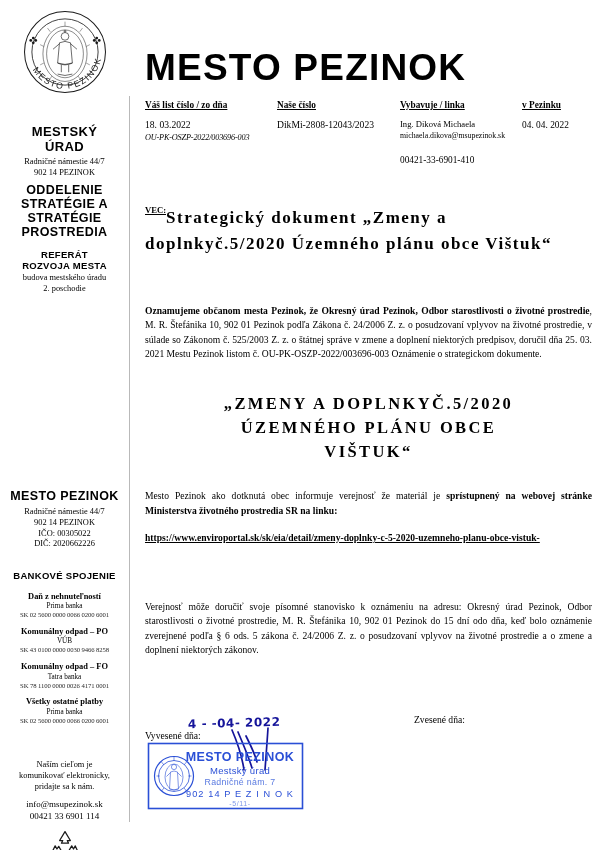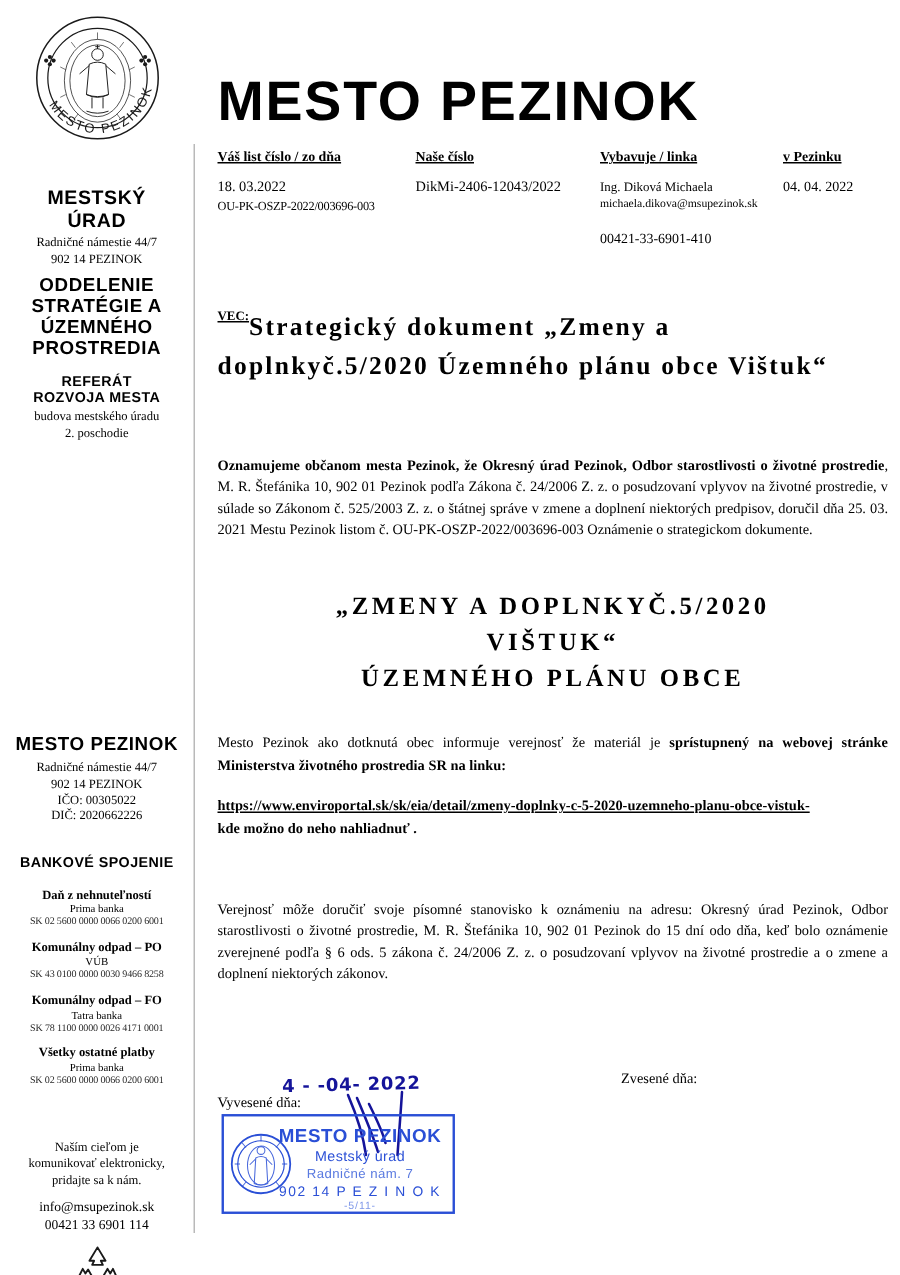"DikMi-2406-12043/2022" div.ref-line1 { text: DikMi-2406-12043/2022 -> DikMi-2808-12043/2023 }
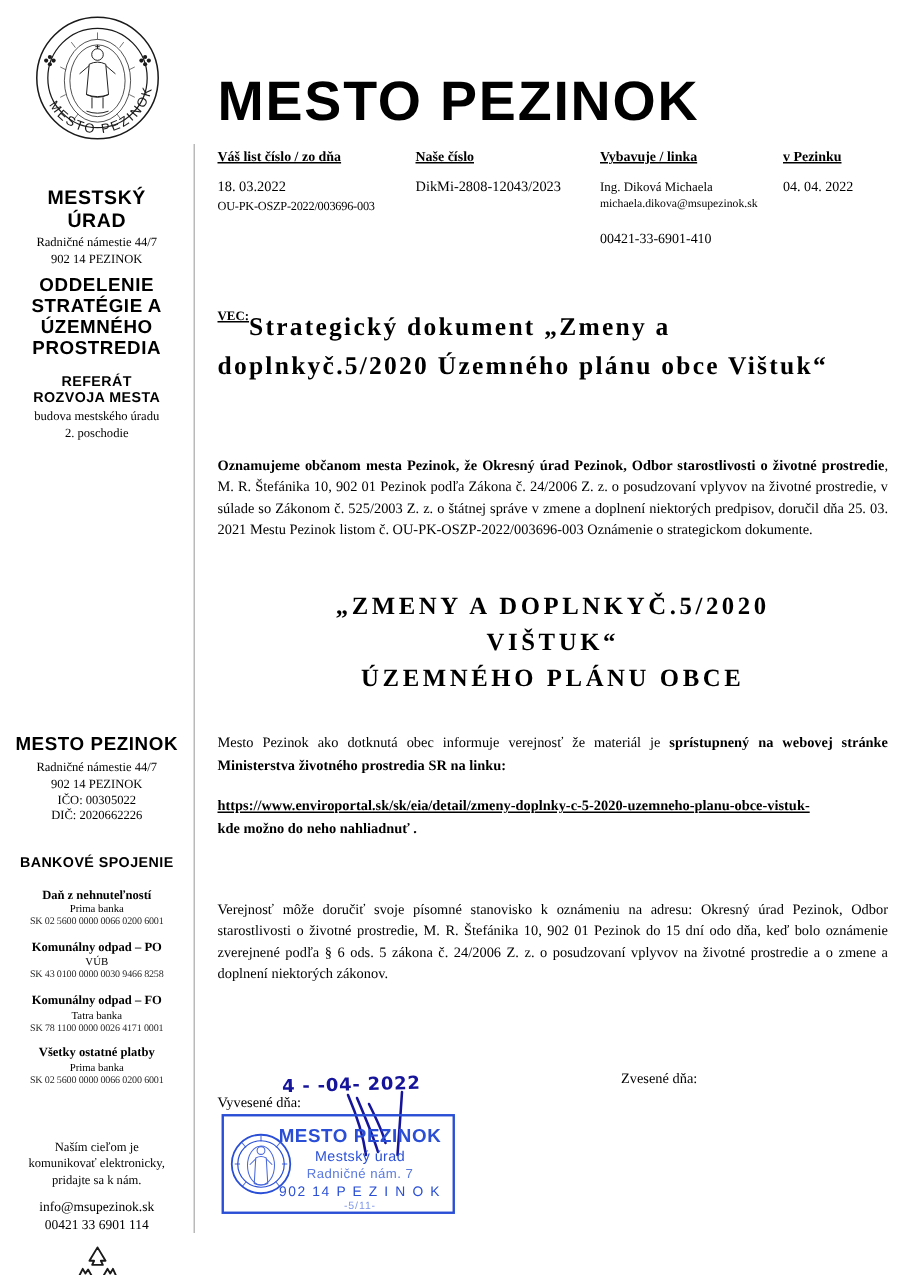"OU-PK-OSZP-2022/003696-003" .ref-line2 { font-style: none -> italic }
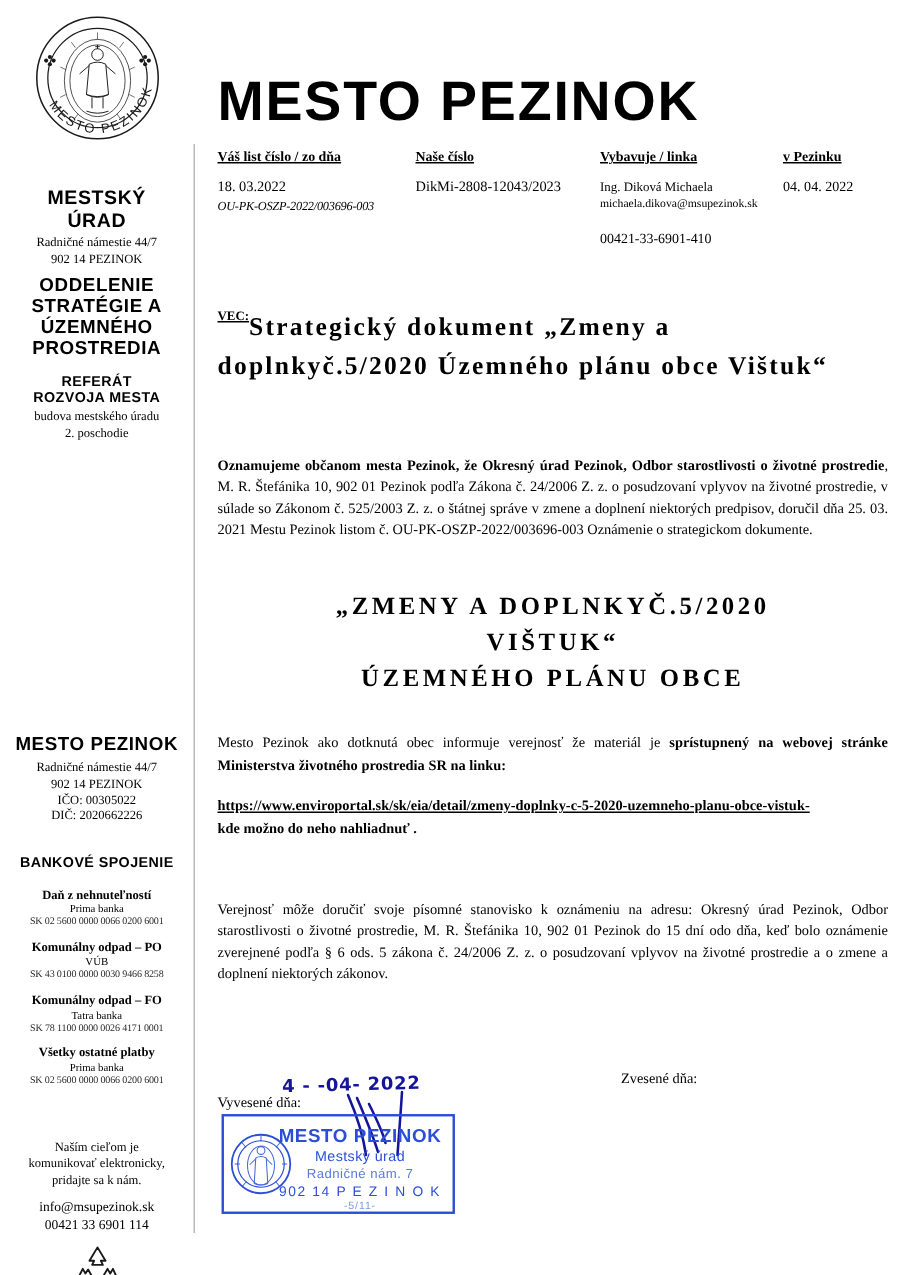"ÚZEMNÉHO" div.sb-head { text: ÚZEMNÉHO -> STRATÉGIE }
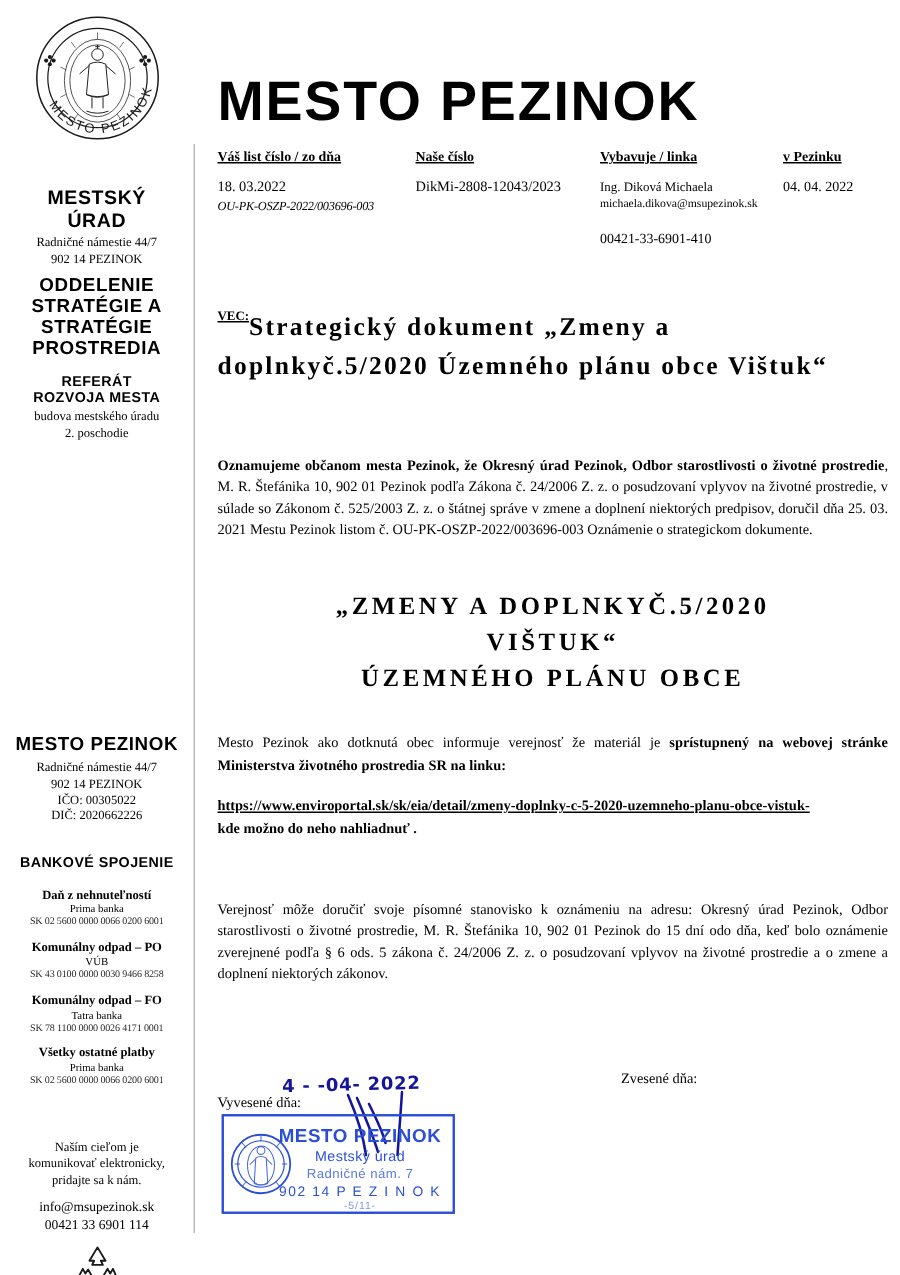"VIŠTUK“" div { order: before "ÚZEMNÉHO PLÁNU OBCE" -> after "ÚZEMNÉHO PLÁNU OBCE" }
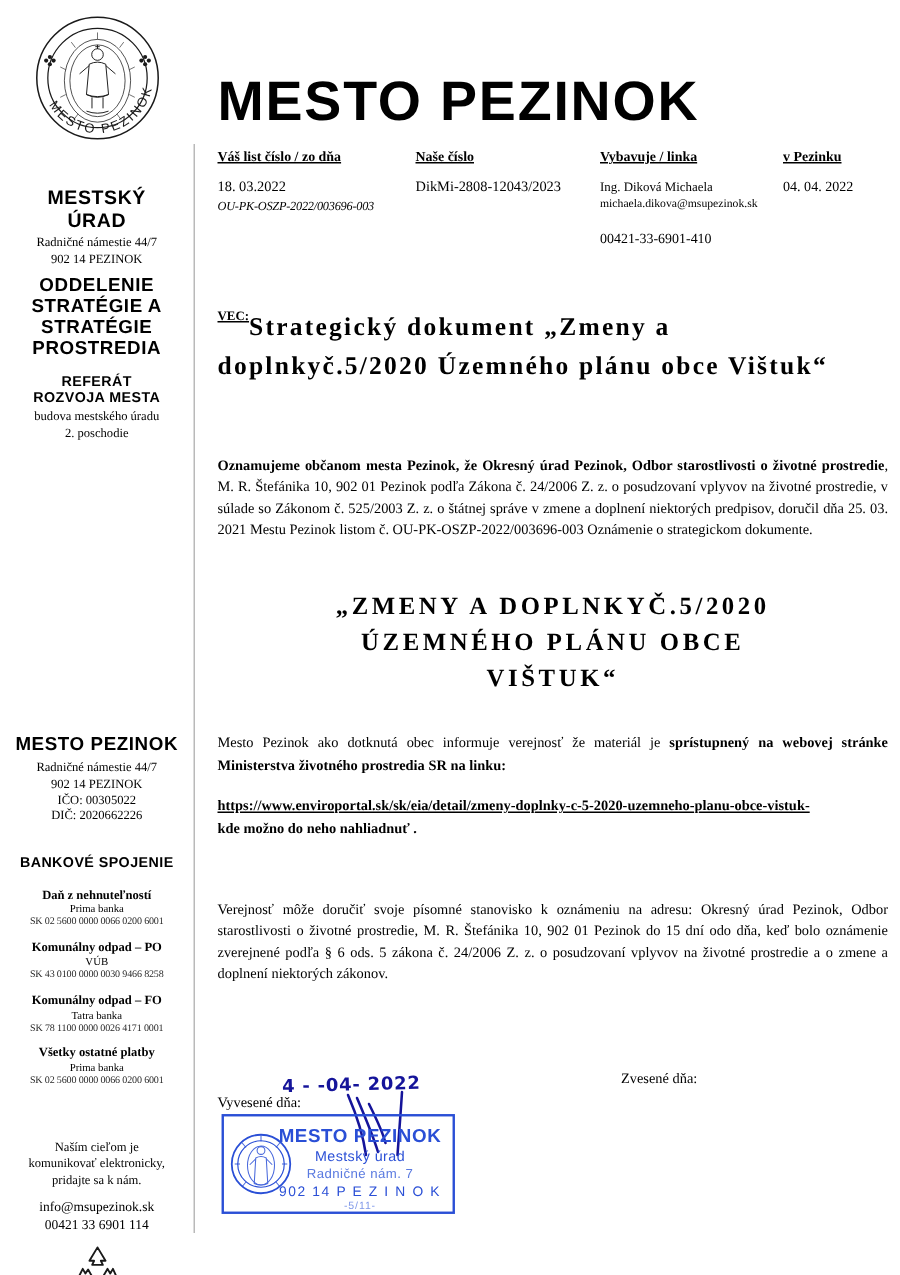"kde možno do neho nahliadnuť" div { html: <div>kde možno do neho nahliadnuť .</div> -> none }
